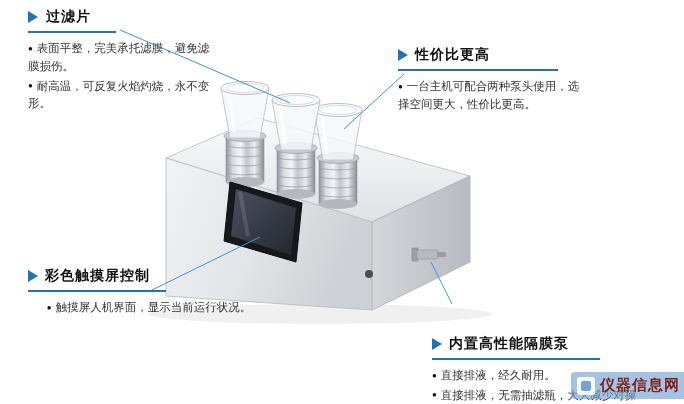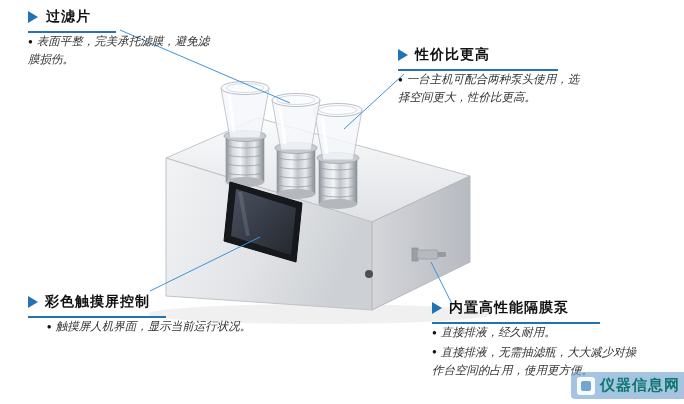"● 表面平整，完美承托滤膜，避免滤膜损伤。" .co-body { font-style: italic -> none; margin-top: none -> 7px }
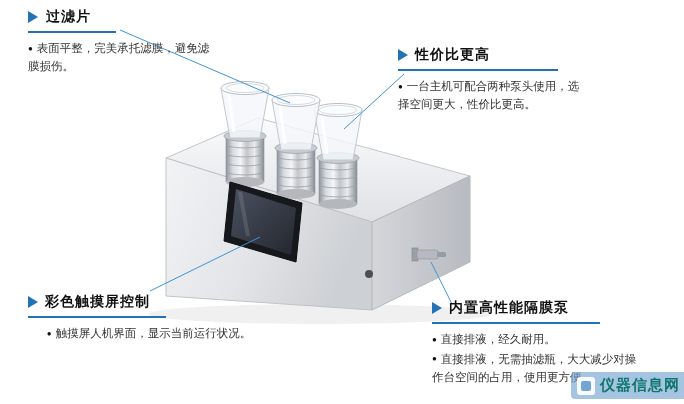"● 耐高温，可反复火焰灼烧，永不变形。" div.pt { html: none -> <div> <span>●</span><span>耐高温，可反复火焰灼烧，永不变形。</span> </div> }
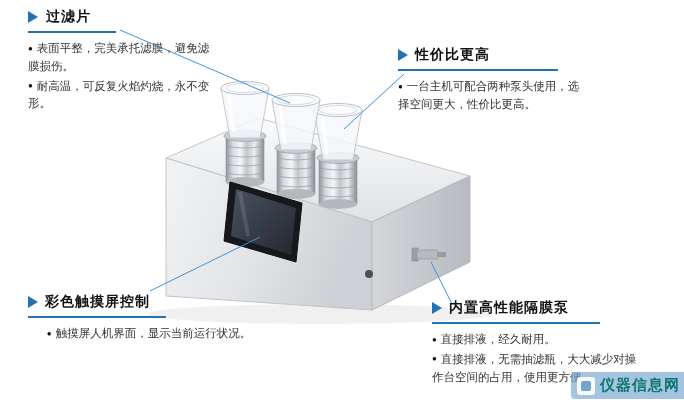"彩色触摸屏控制" #co-screen { top: 293px -> 267px }
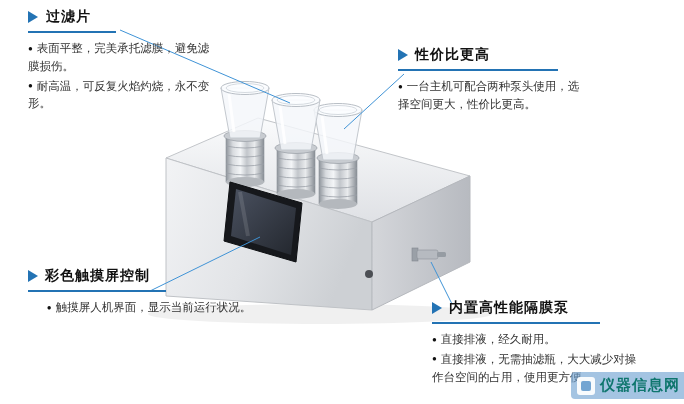"内置高性能隔膜泵" .w4 { margin-top: none -> 36px }
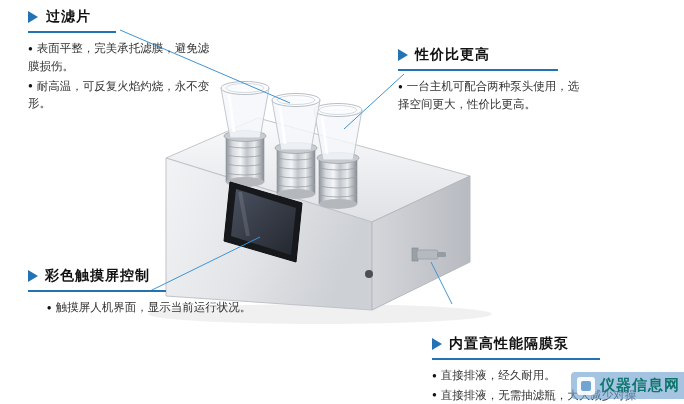"仪器信息网" .wm-text { color: #0f766e -> #7f1d1d }
